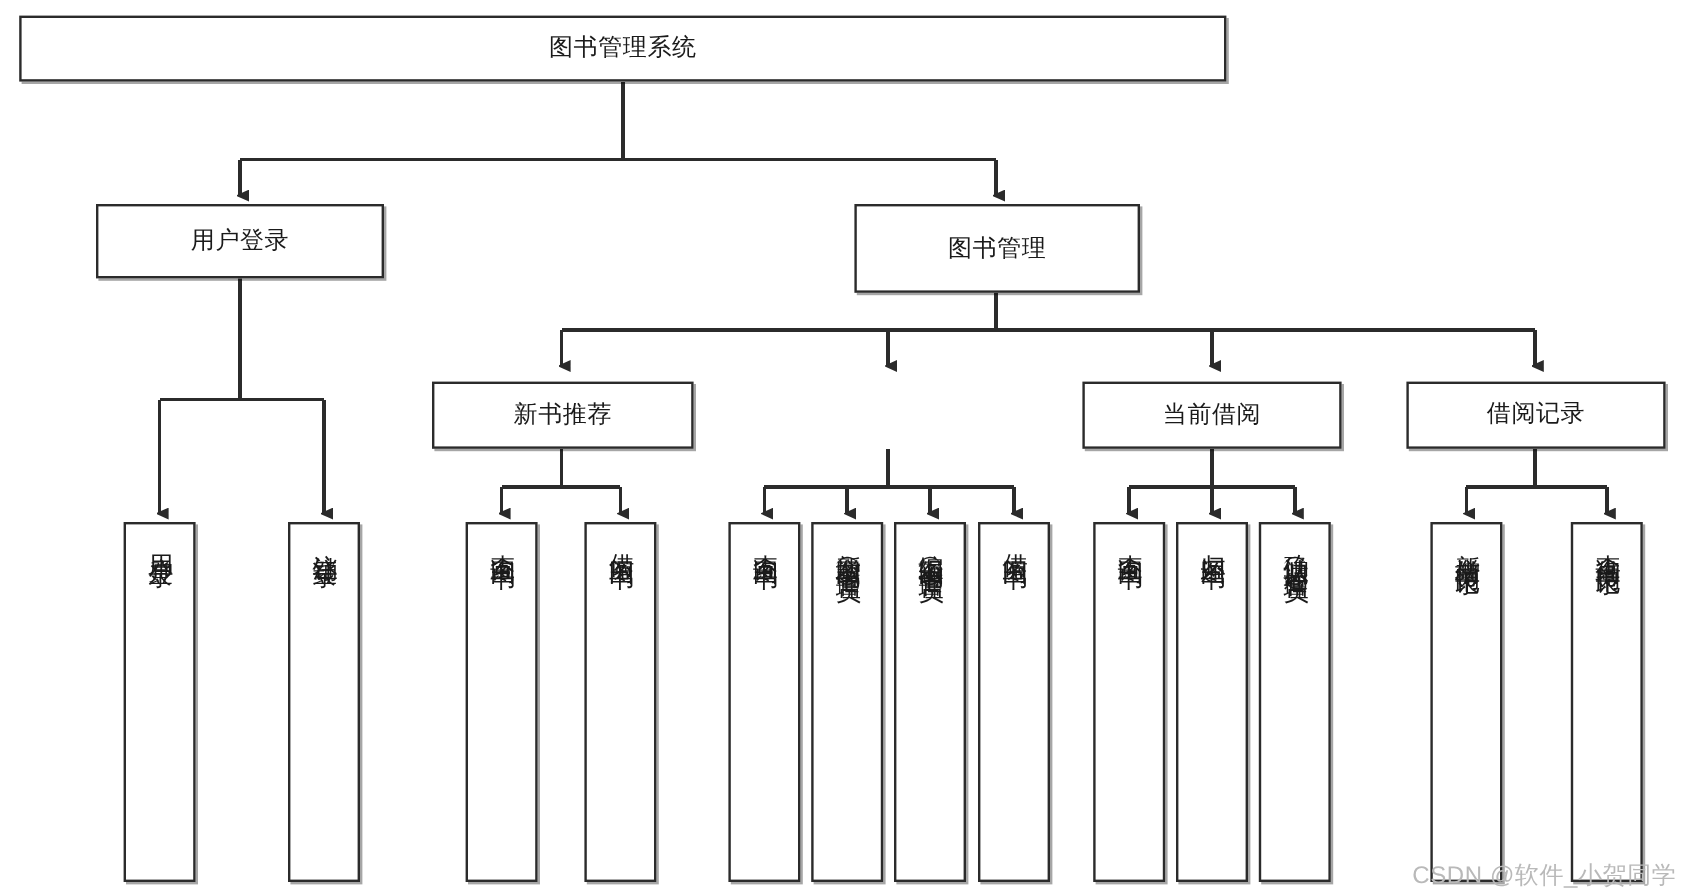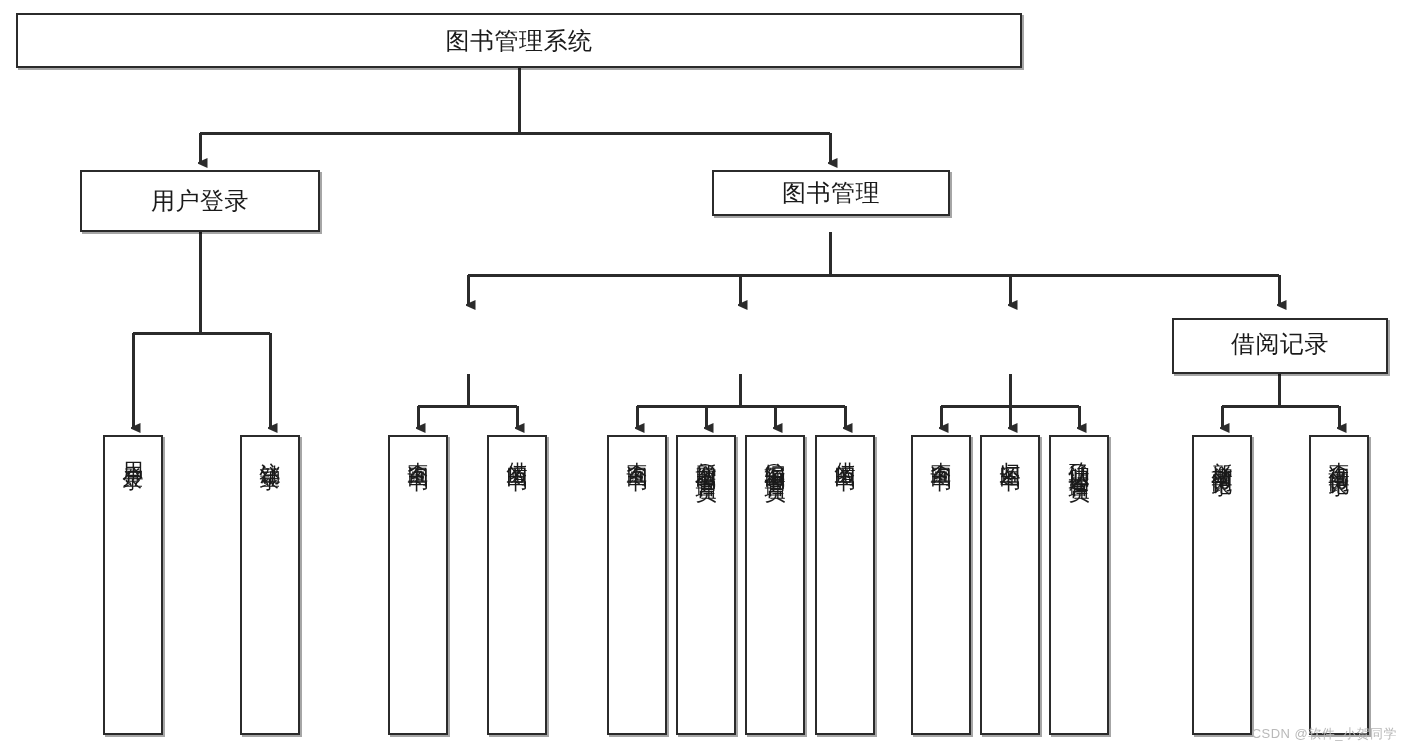"图书管理系统" .node .lbl { font-size: 24px -> 20px }
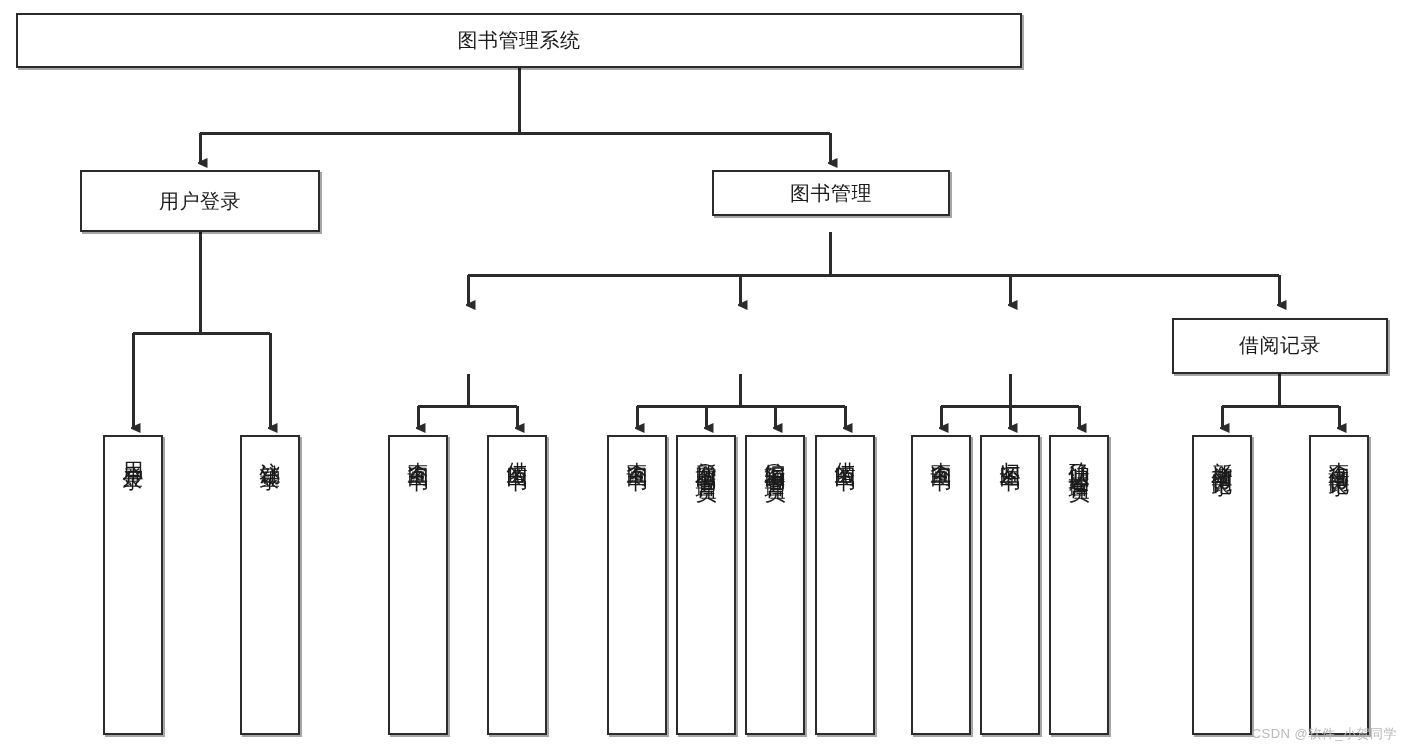"图书管理" div.node { height: 46px -> 74px }
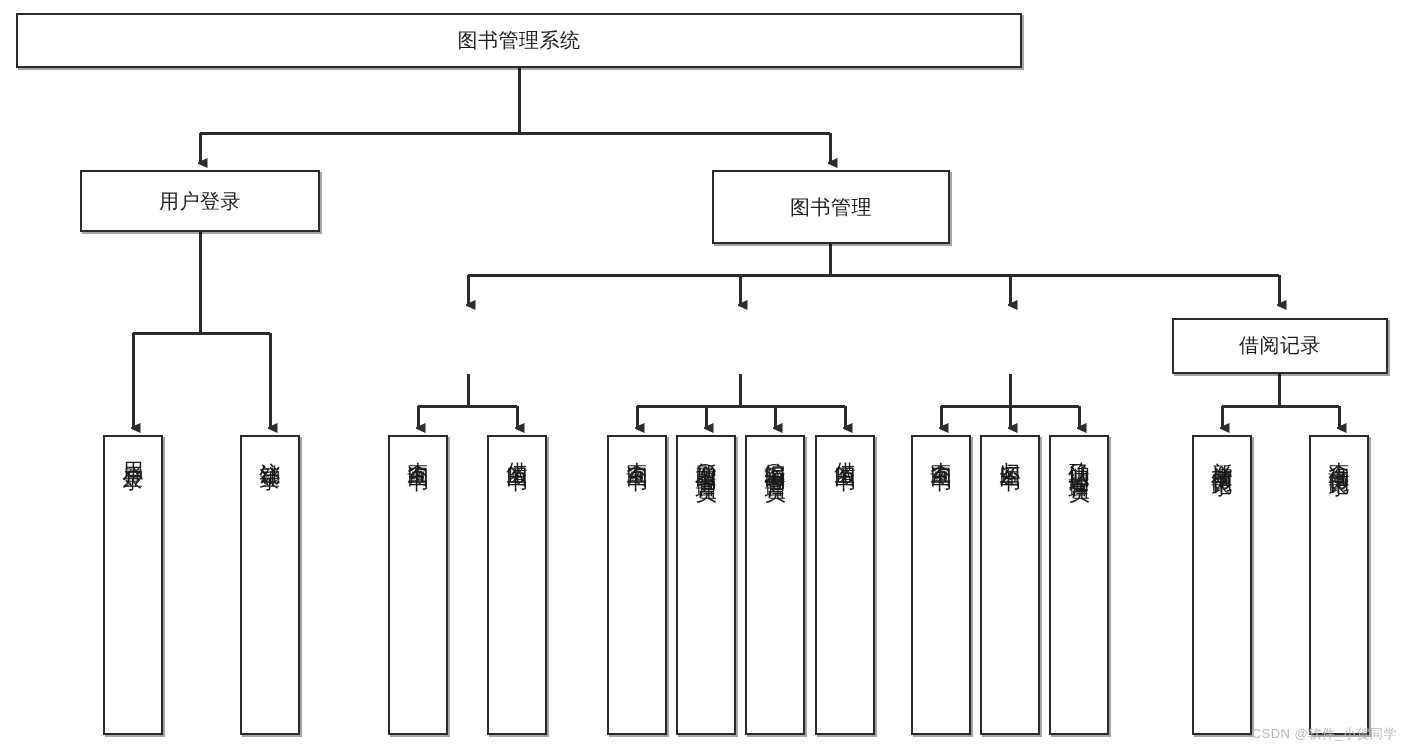"新书推荐" div.node { html: none -> <div> <span>新书推荐</span> </div> }
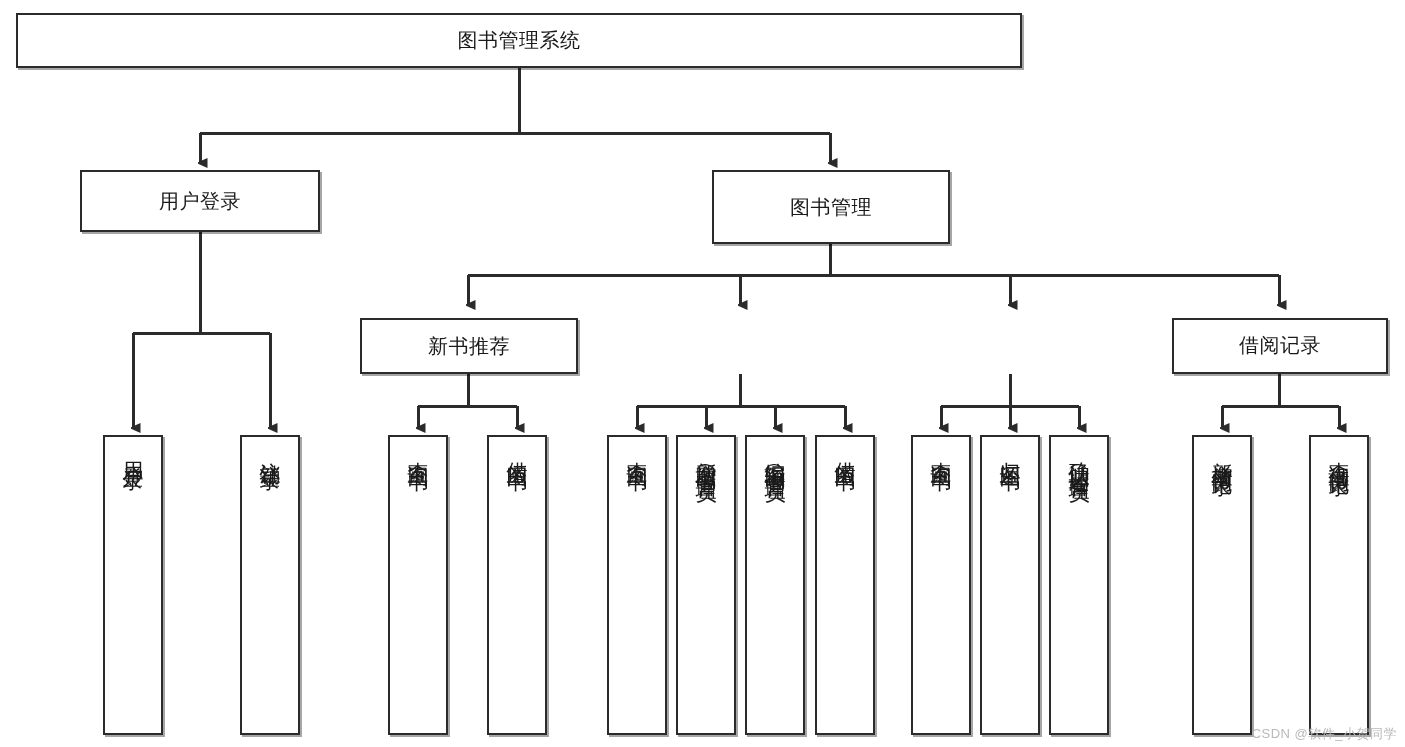"当前借阅" div.node { html: none -> <div> <span>当前借阅</span> </div> }
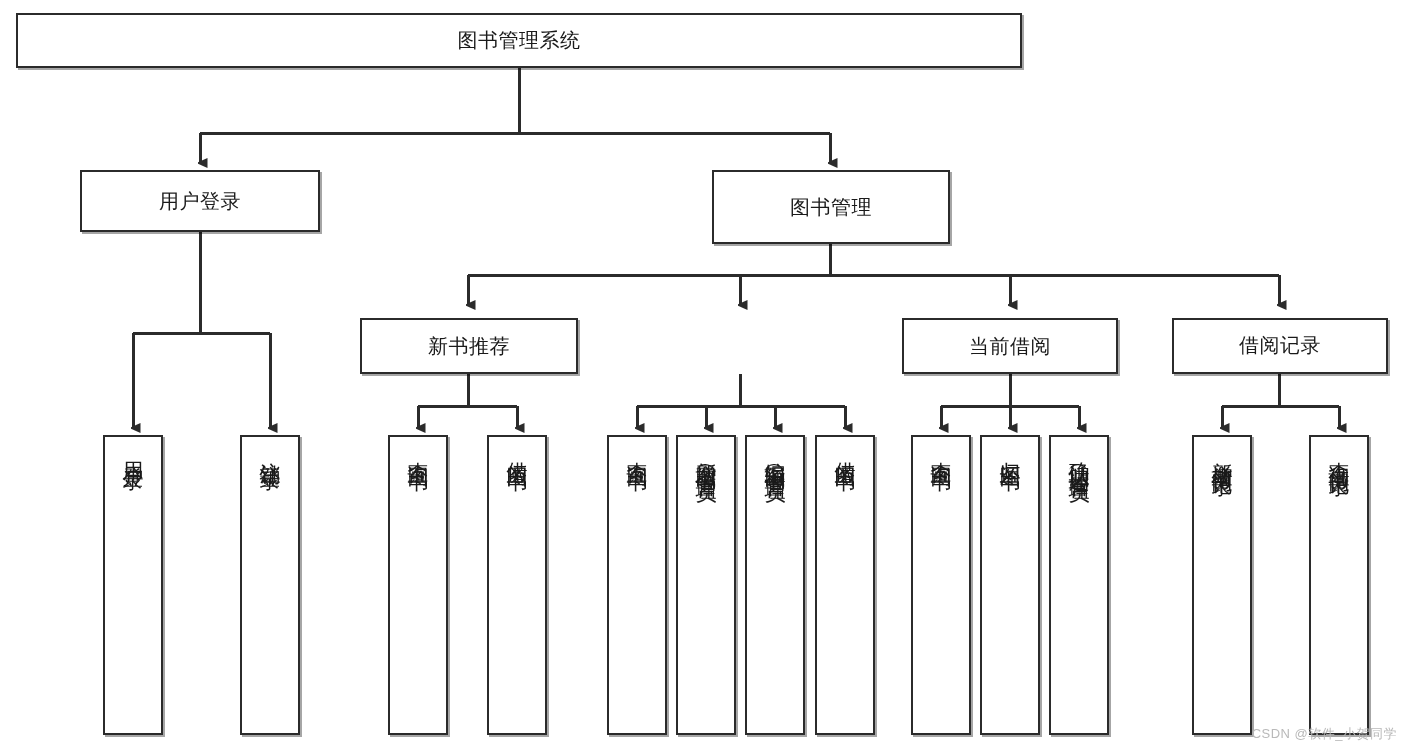"CSDN @软件_小贺同学" .watermark { font-size: 13px -> 20px }
